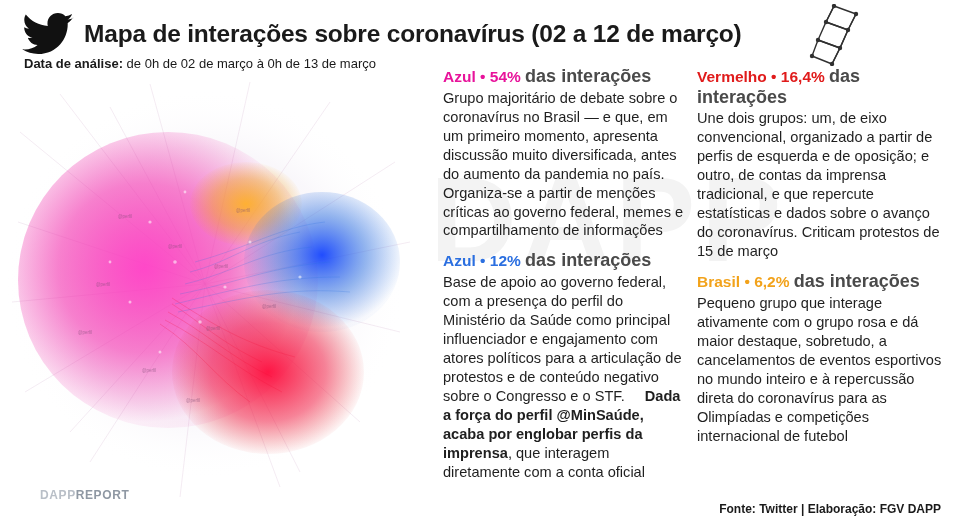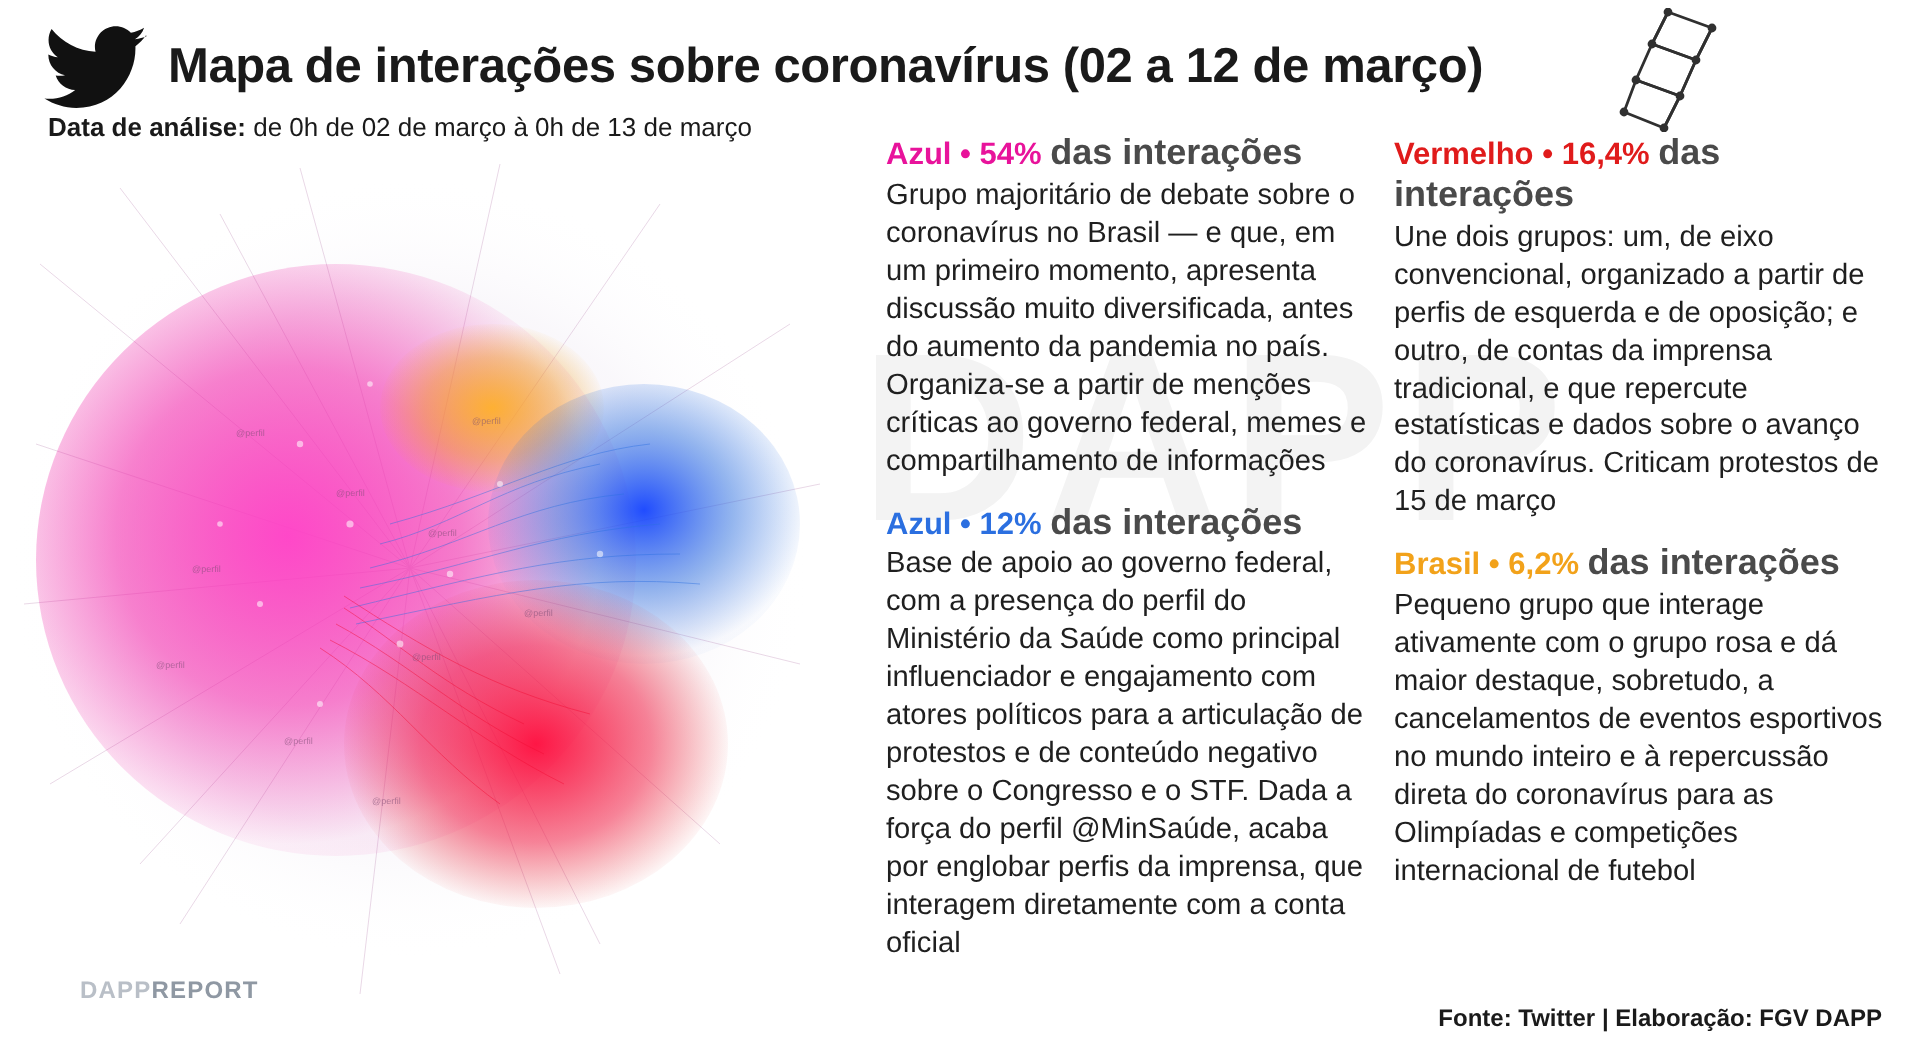"Dada a força do perfil" .block-body b { font-weight: normal -> bold; margin-left: none -> 16px }
